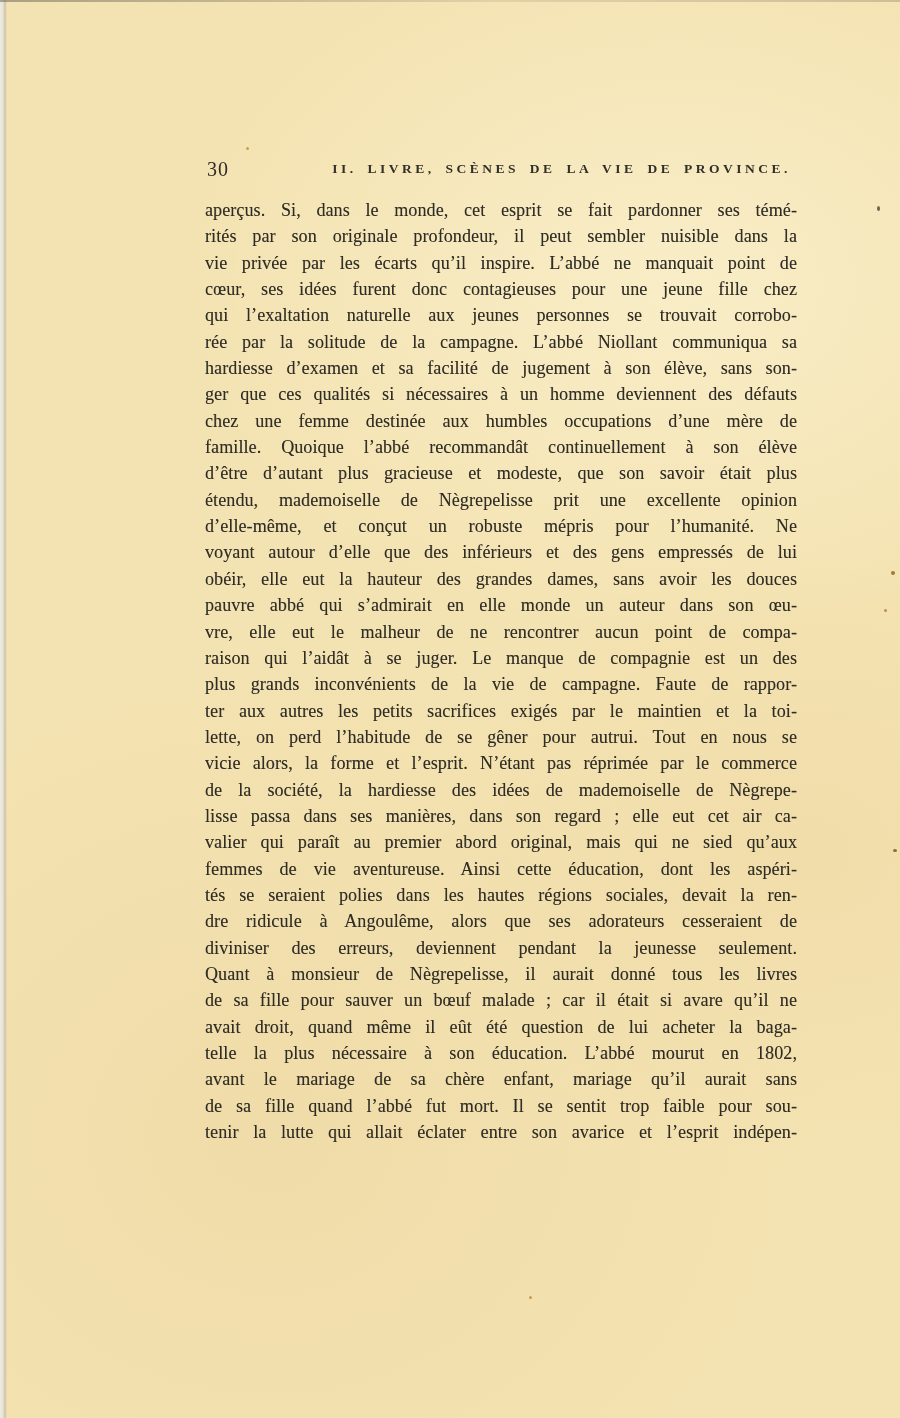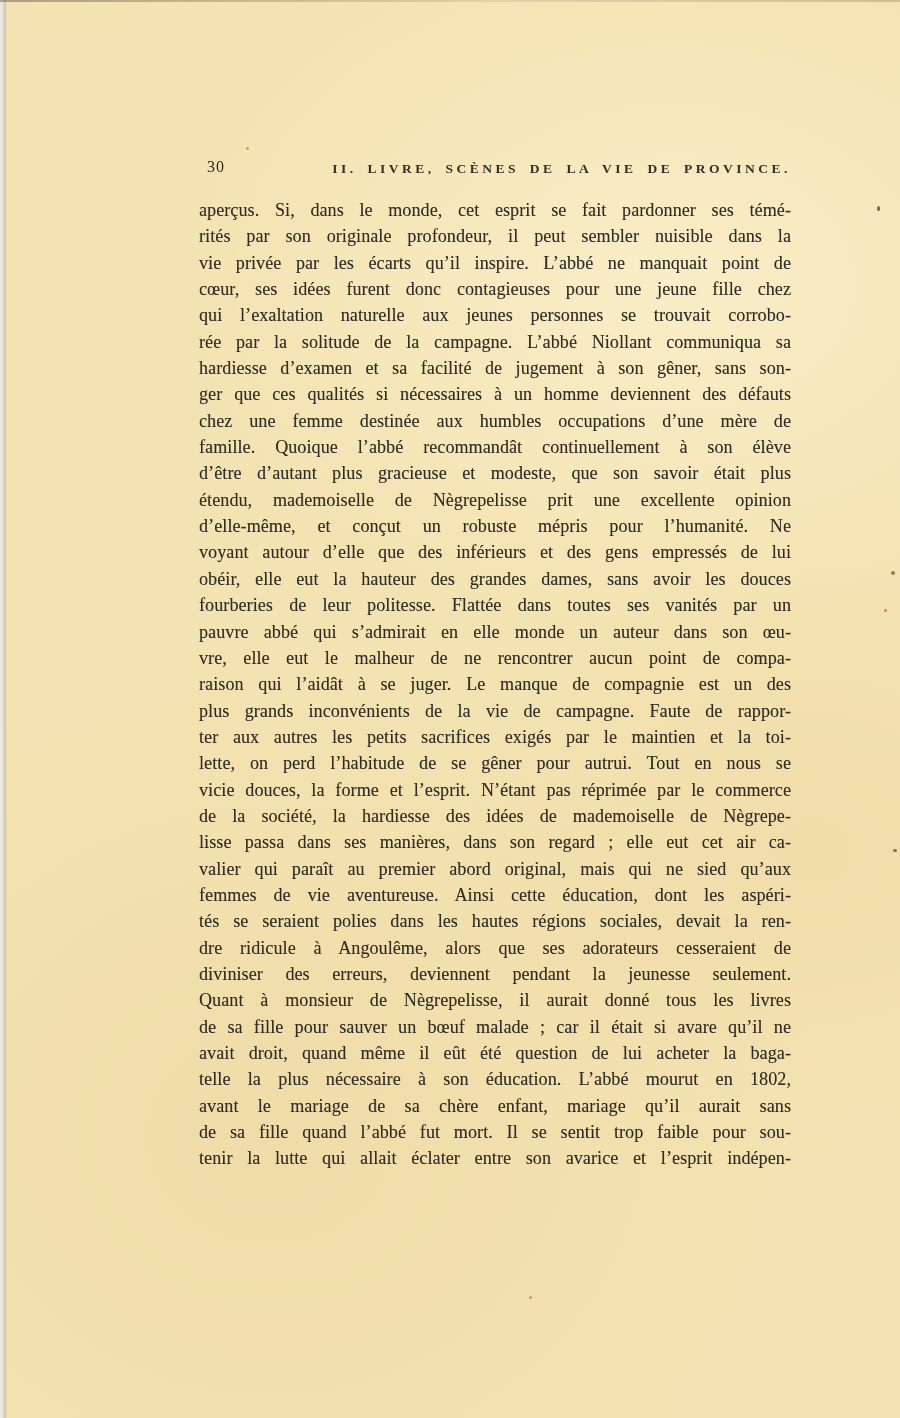"30" .page-number { font-size: 16px -> 20px }
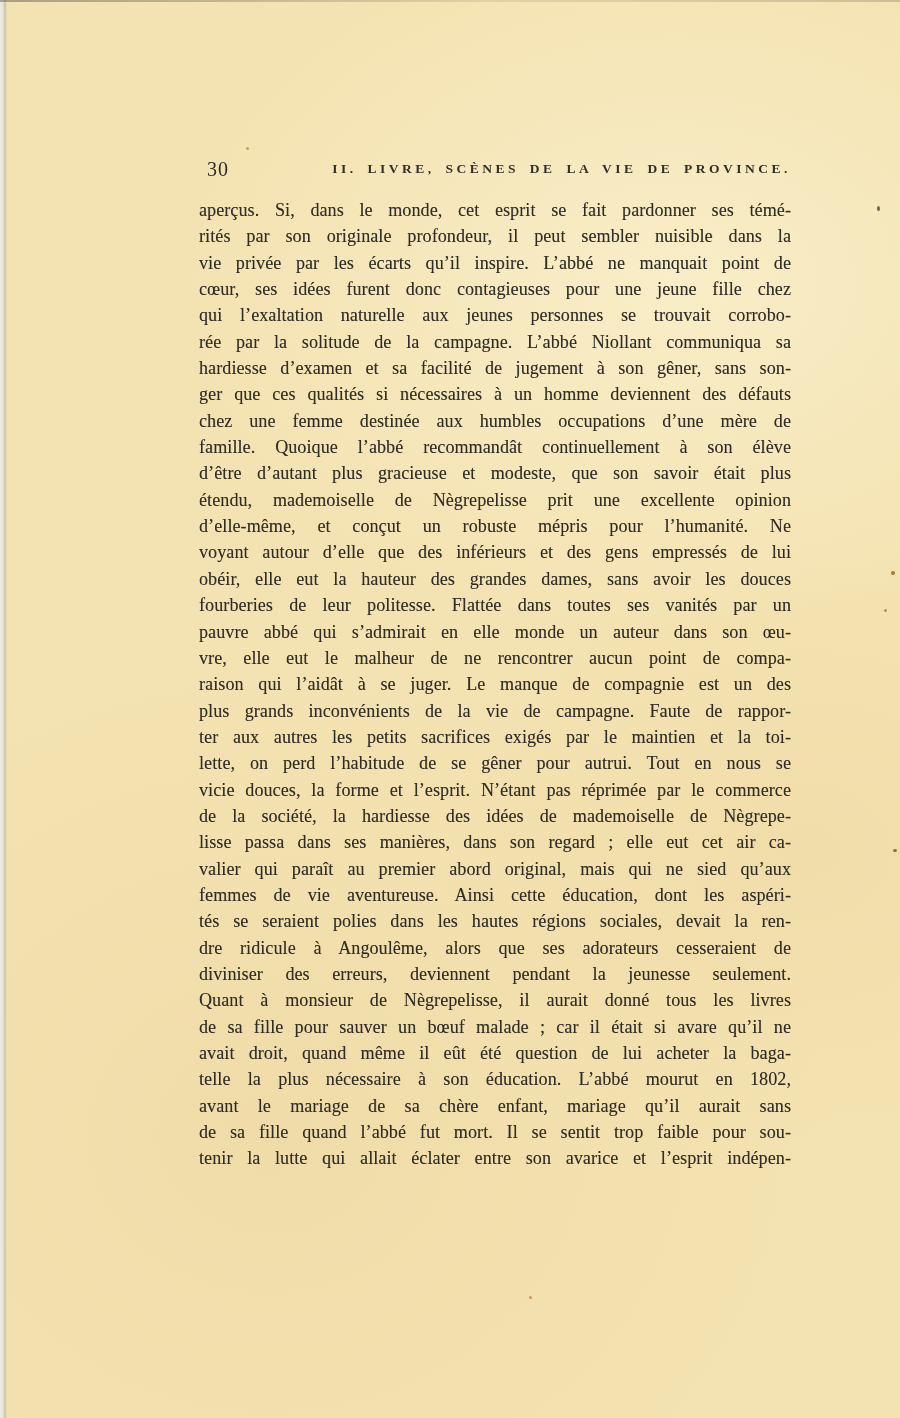"aperçus. Si, dans le monde," .text-block { left: 199px -> 205px }
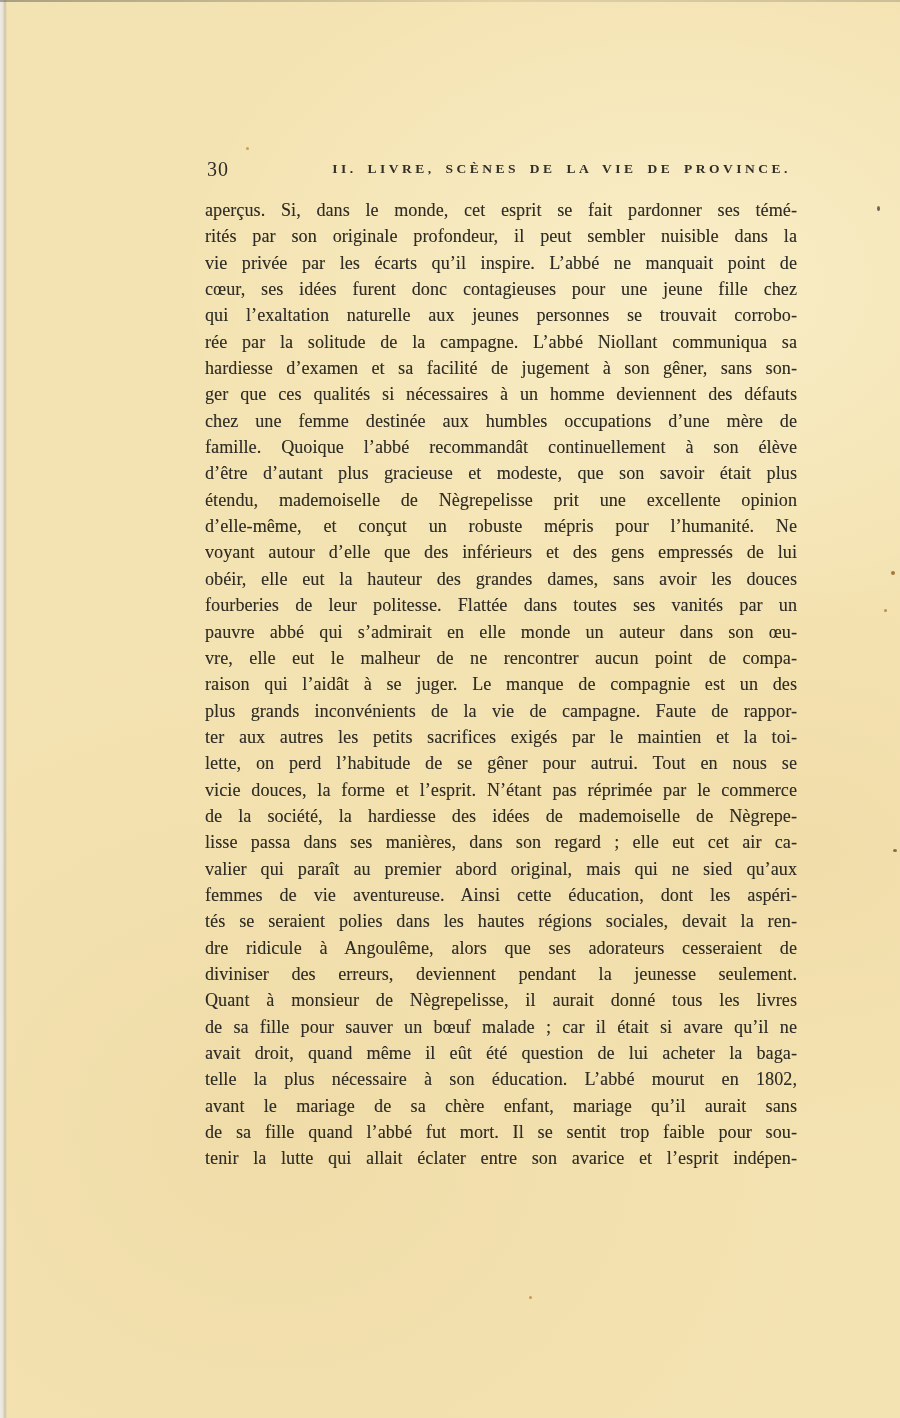"hardiesse d’examen et sa facilité" div.text-line { text: gêner -> élève }
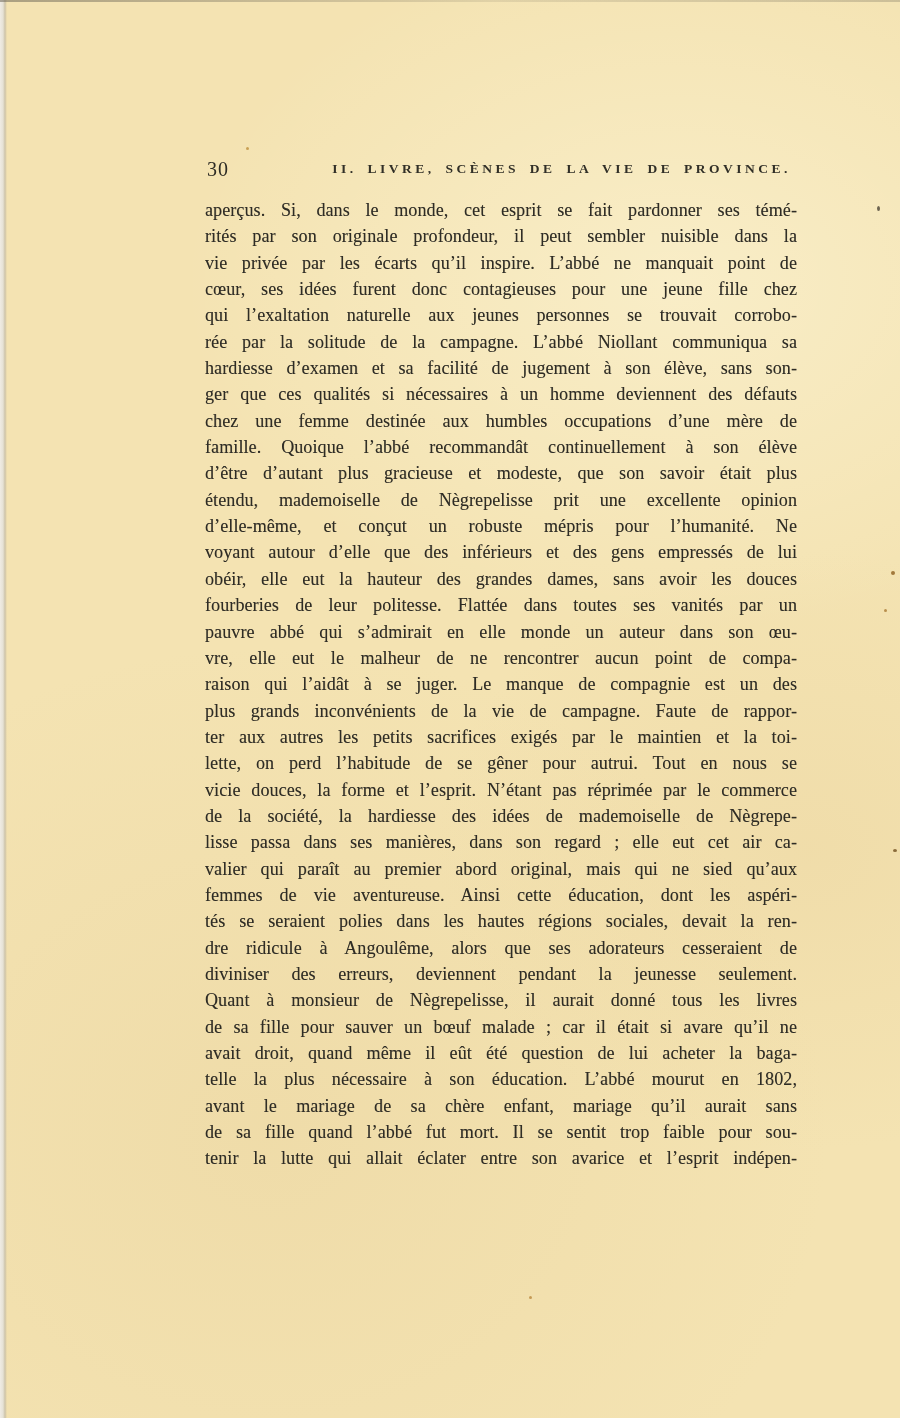"fourberies de leur politesse. Flattée" div.text-line { html: <div>fourberies de leur politesse. Flattée dans toutes ses vanités par un</div> -> none }
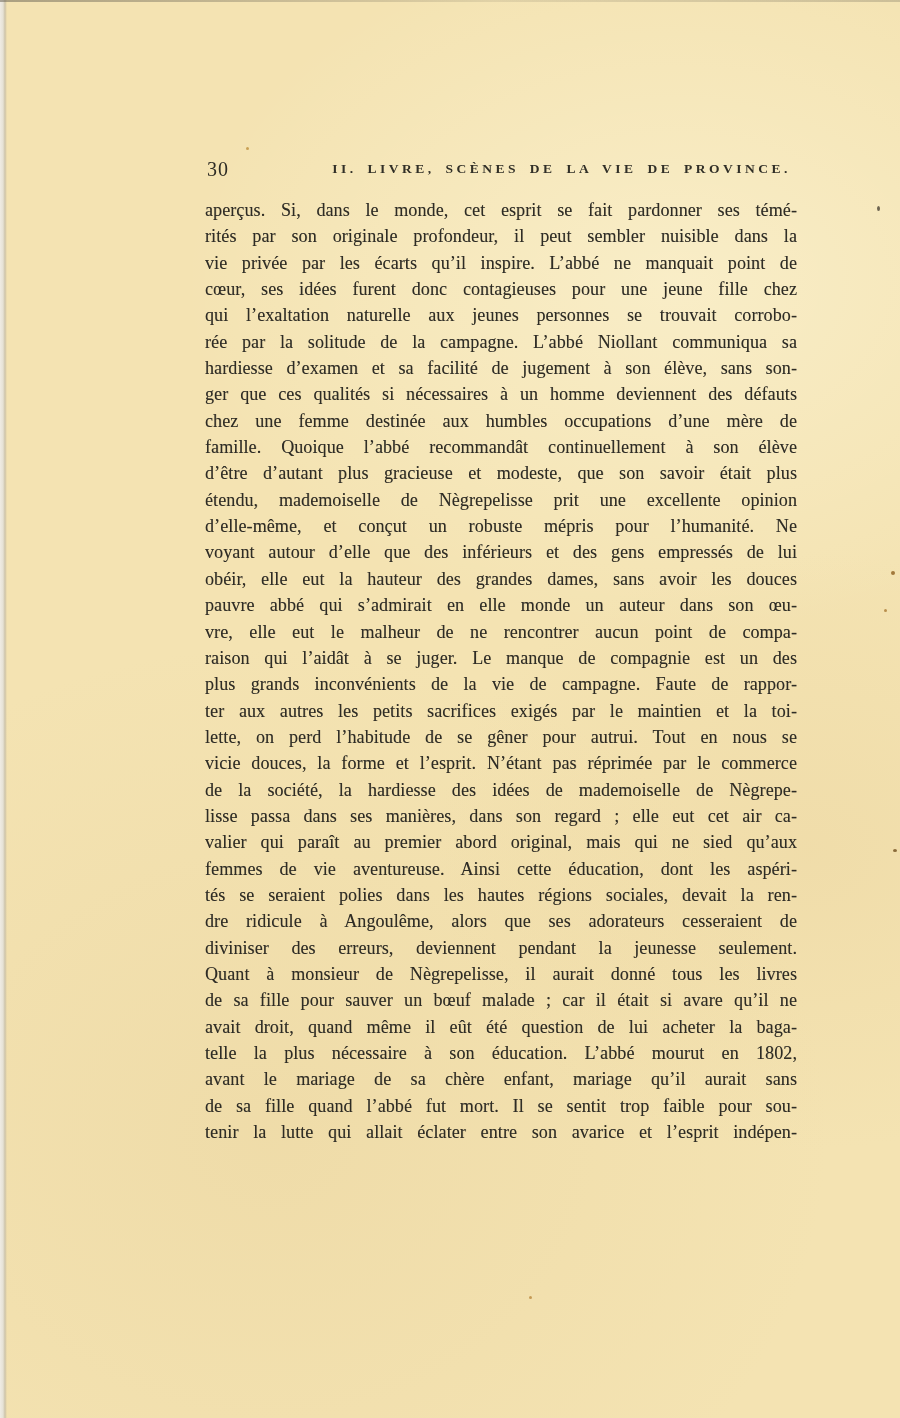"vicie douces, la forme et" div.text-line { text: douces -> alors }
